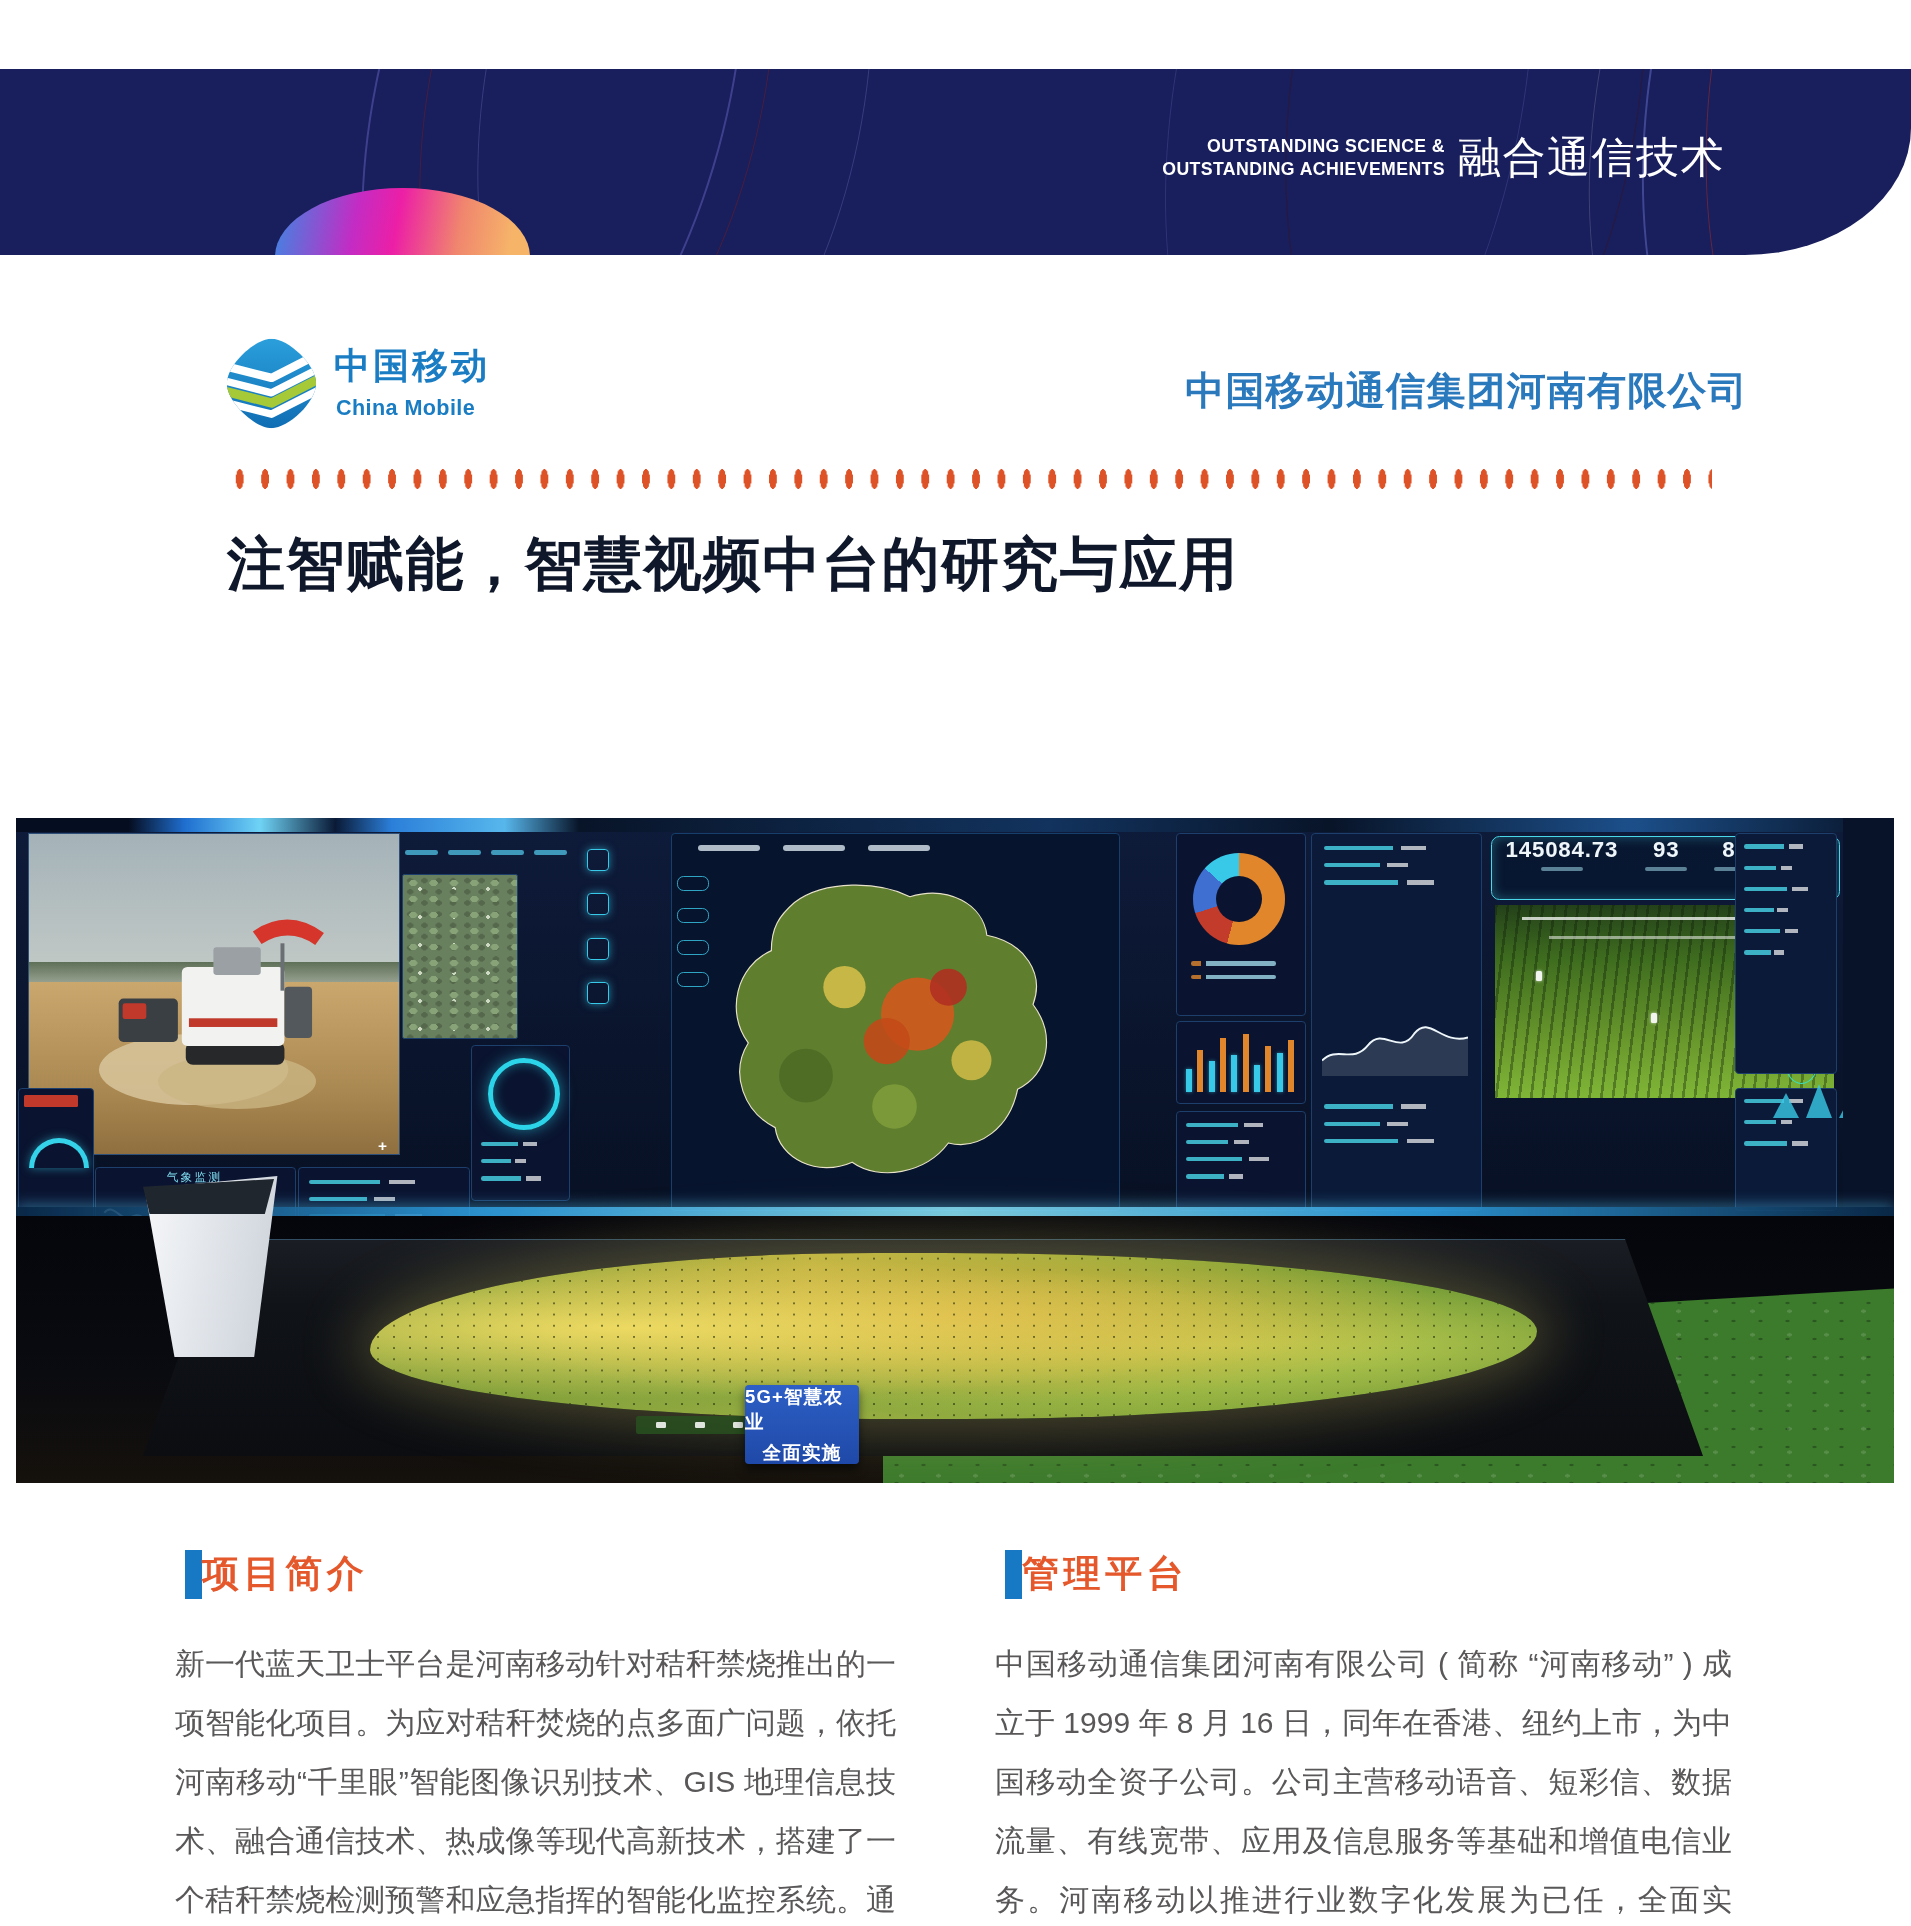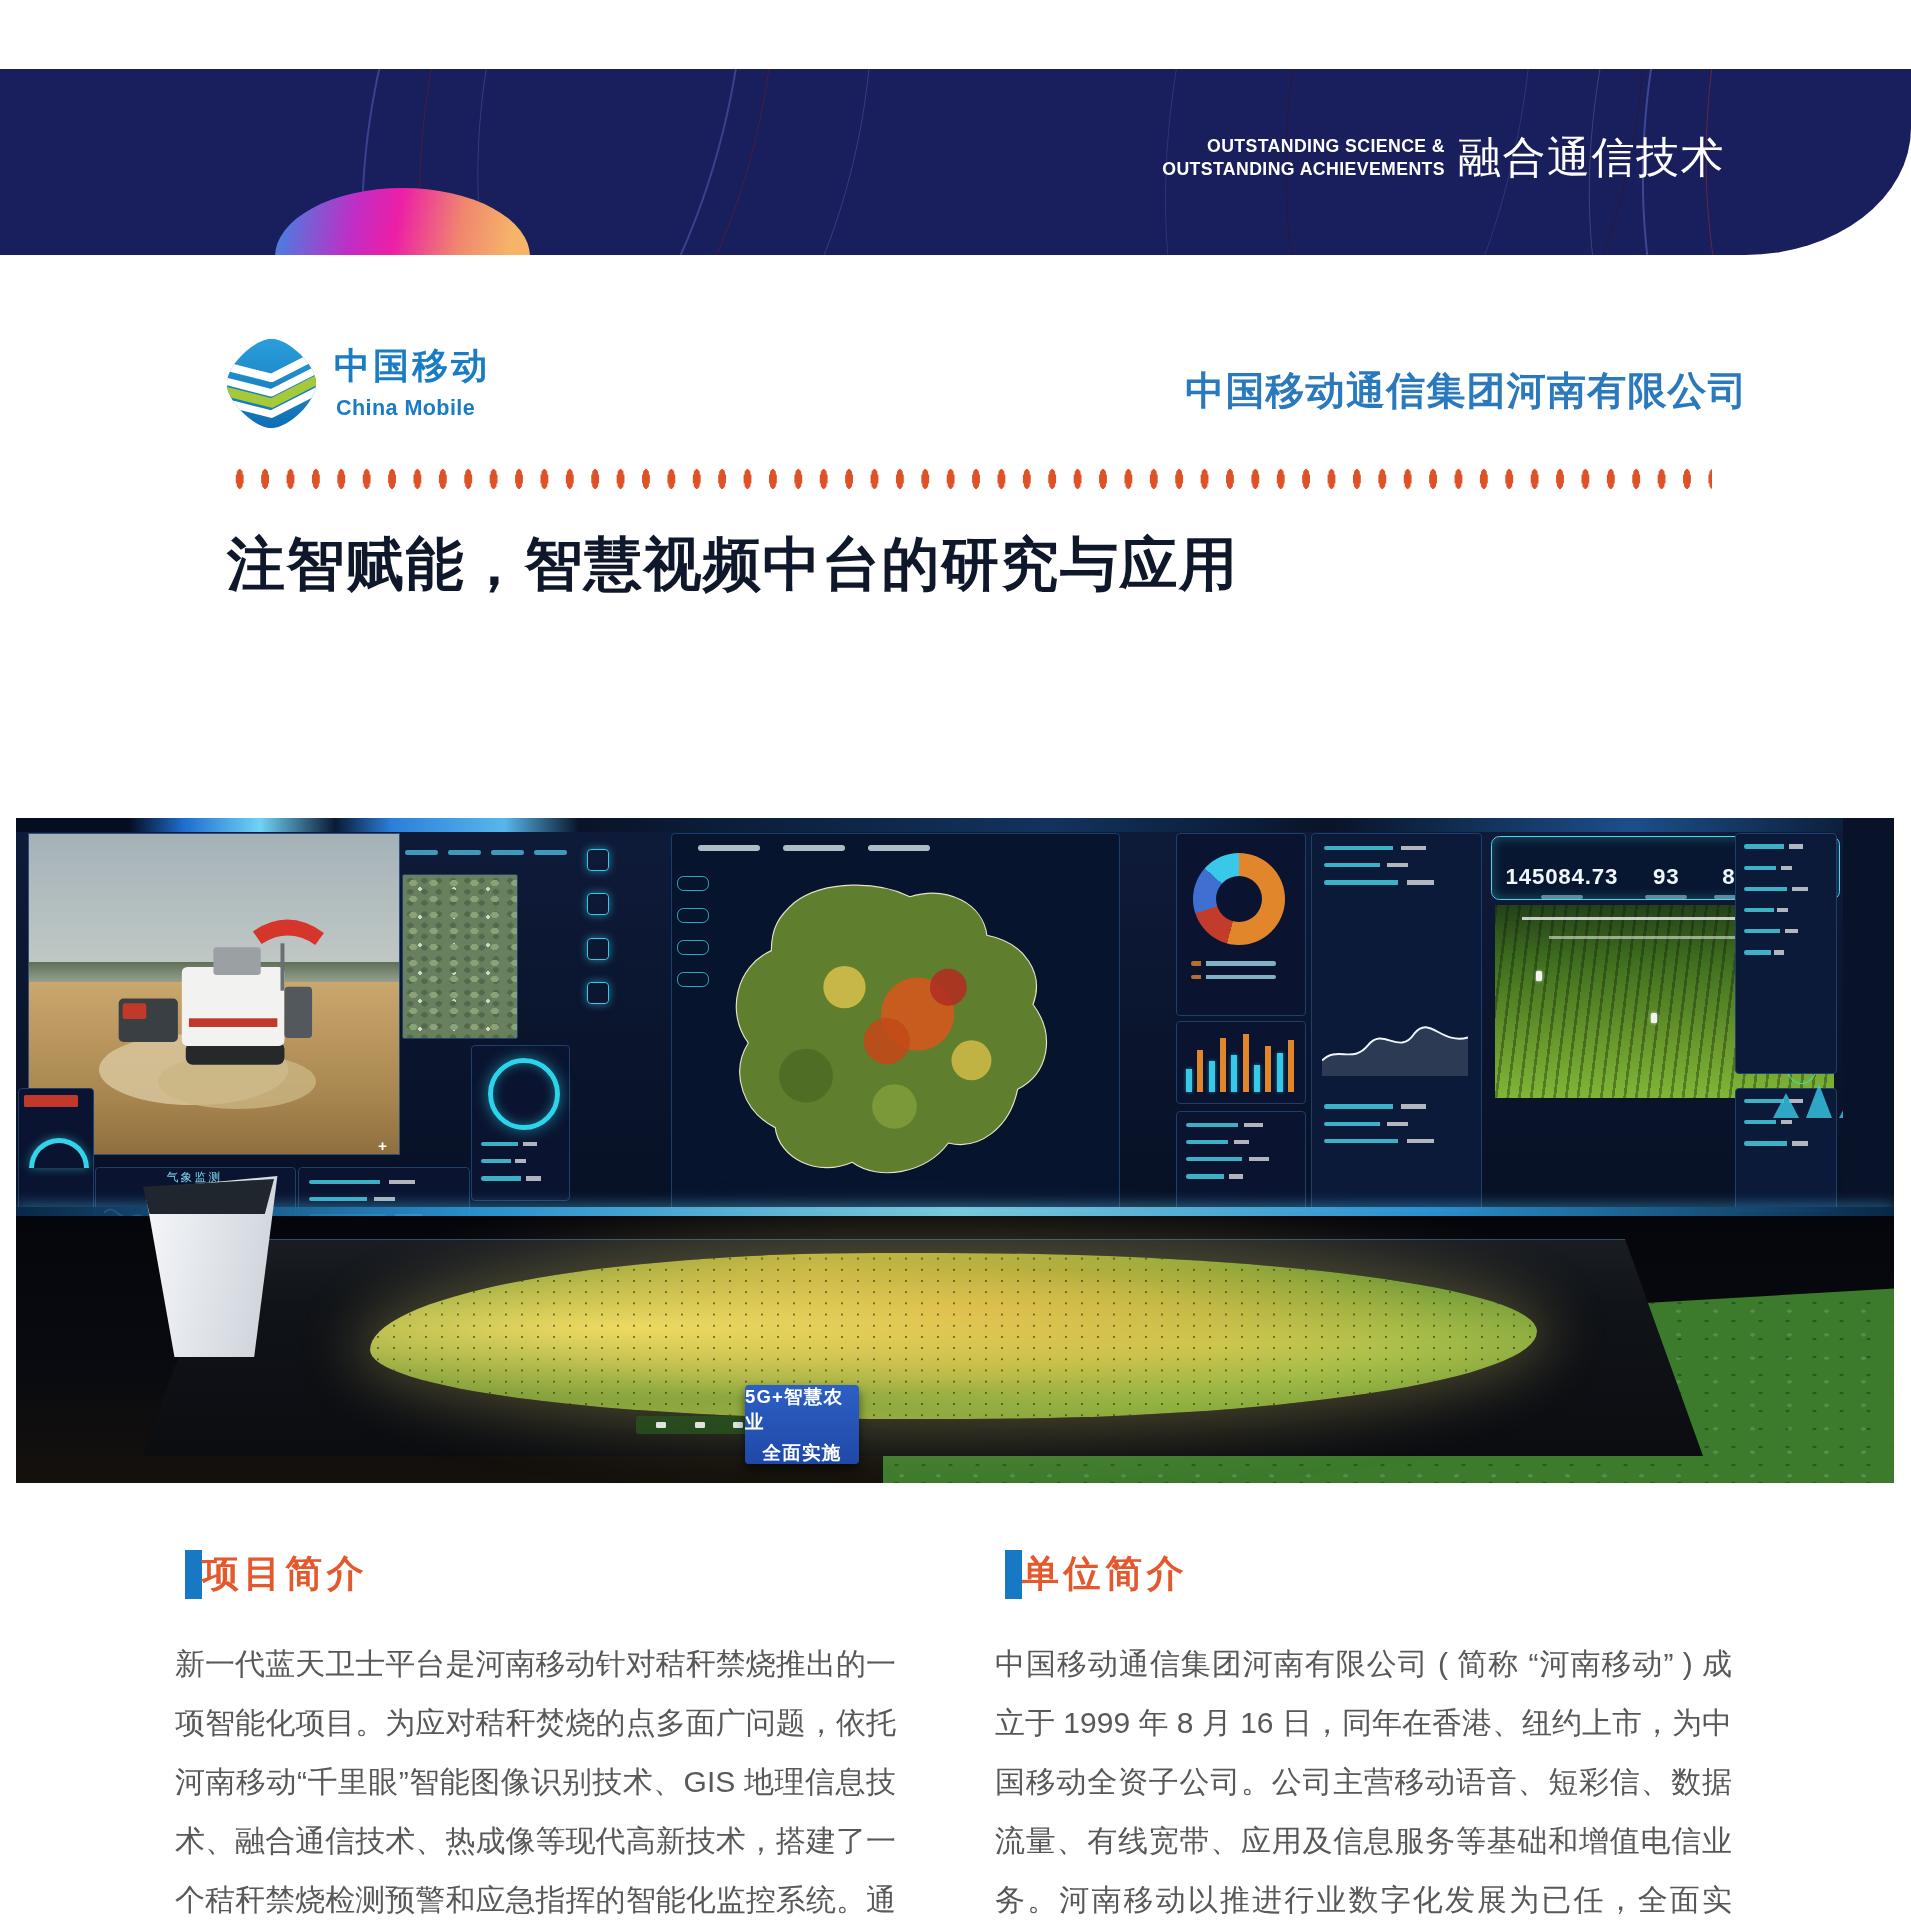"145084.73" .p-stats { align-items: flex-end -> flex-start }
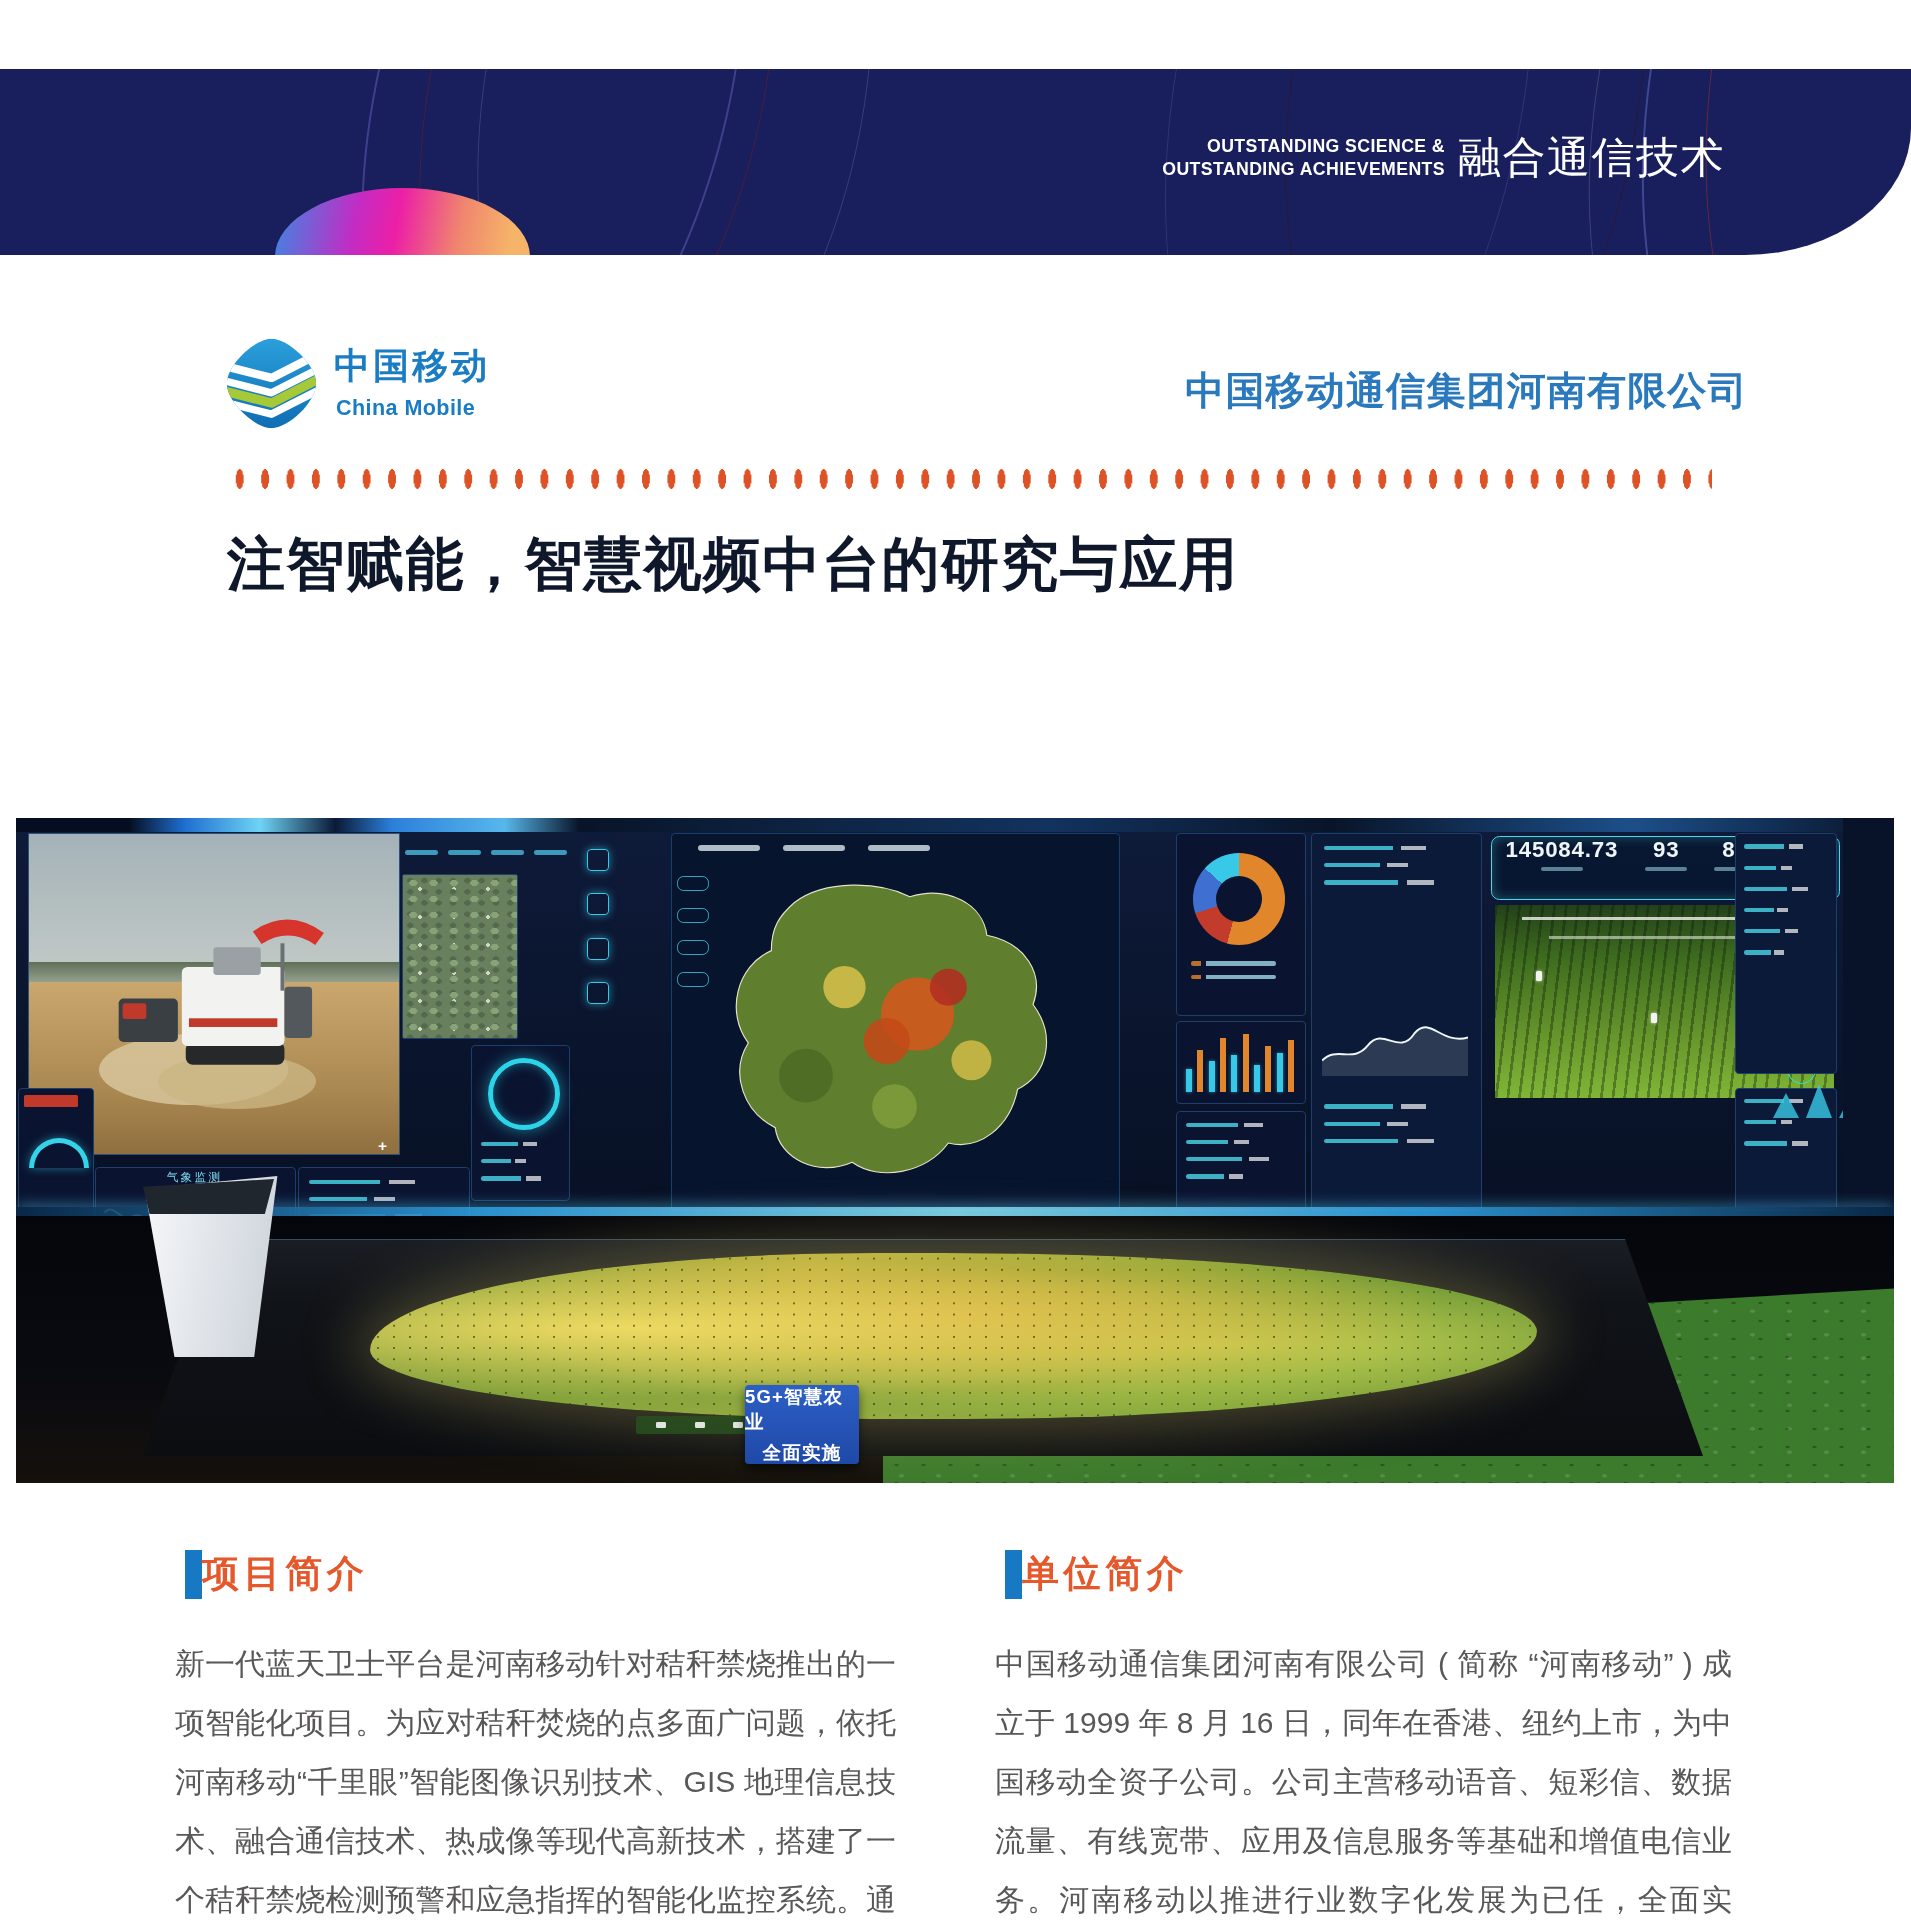"单位简介" h2.sec-title { text: 单位简介 -> 管理平台 }
